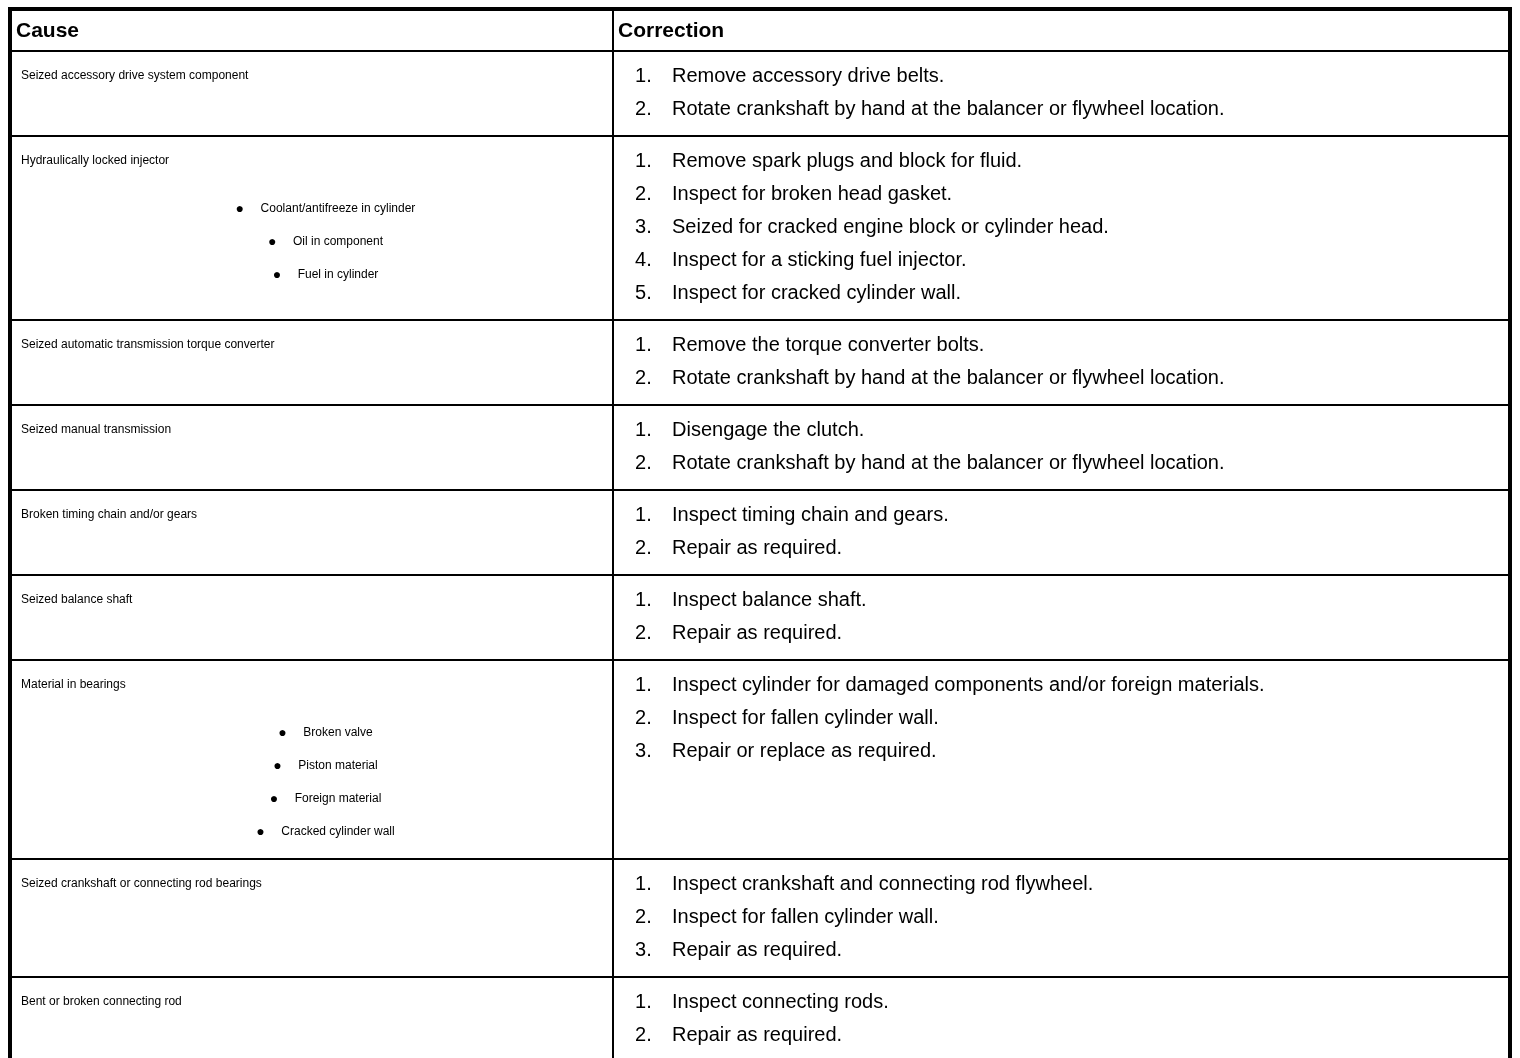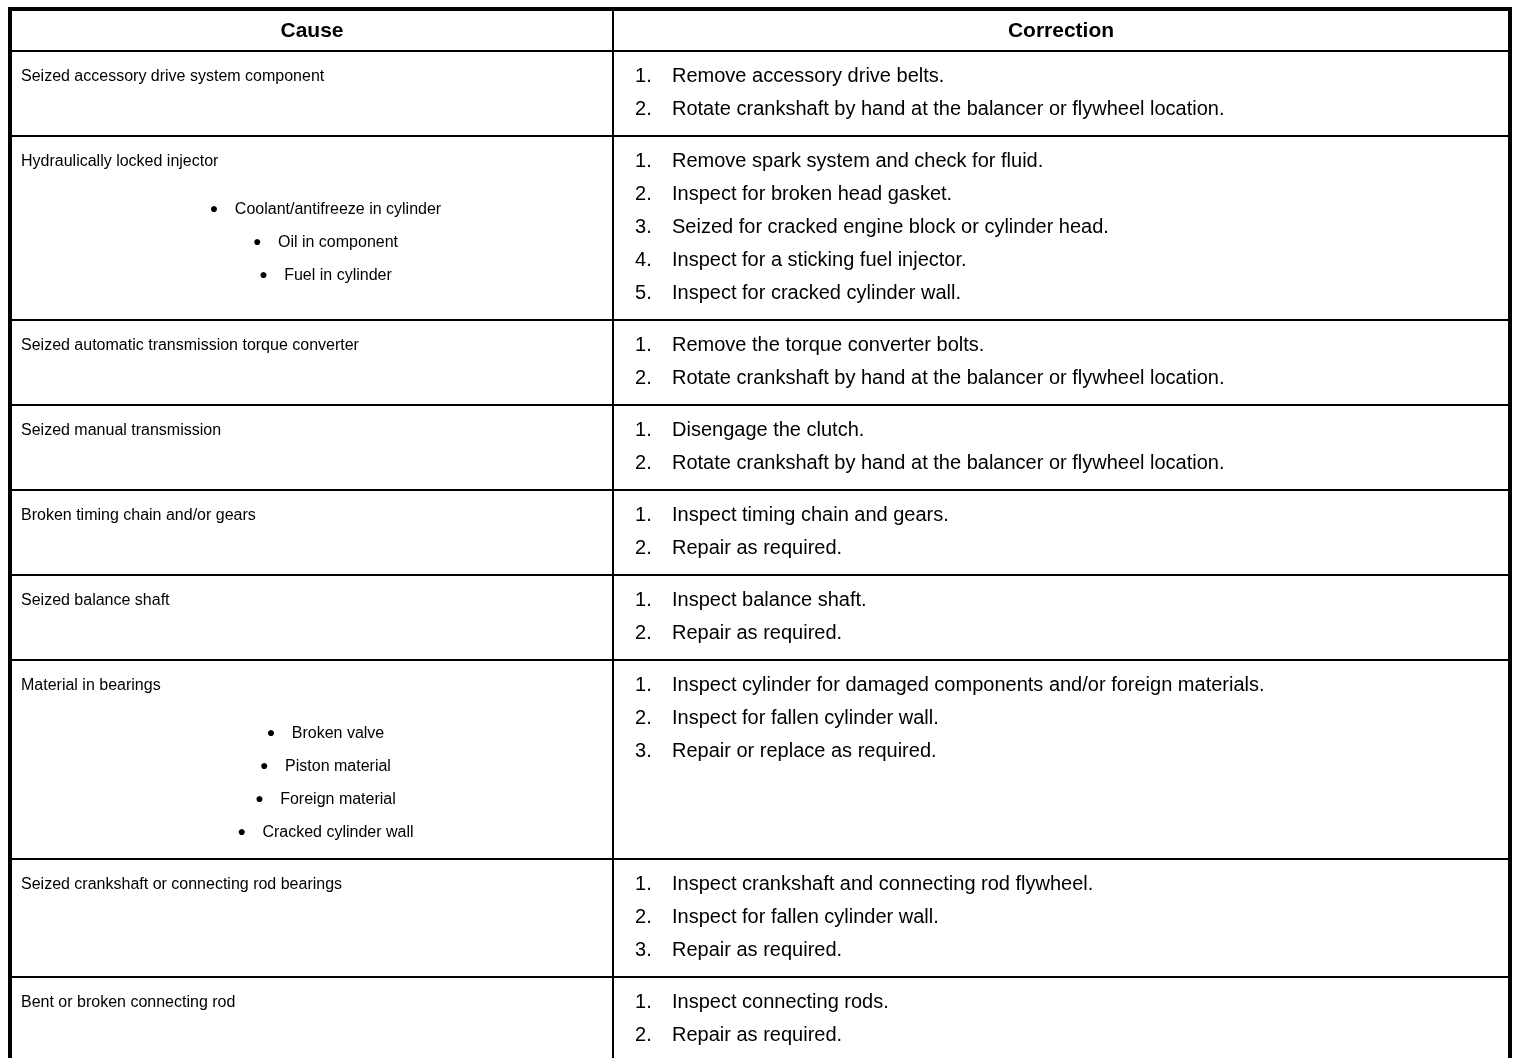"Cause" th.hdr { text-align: center -> left }
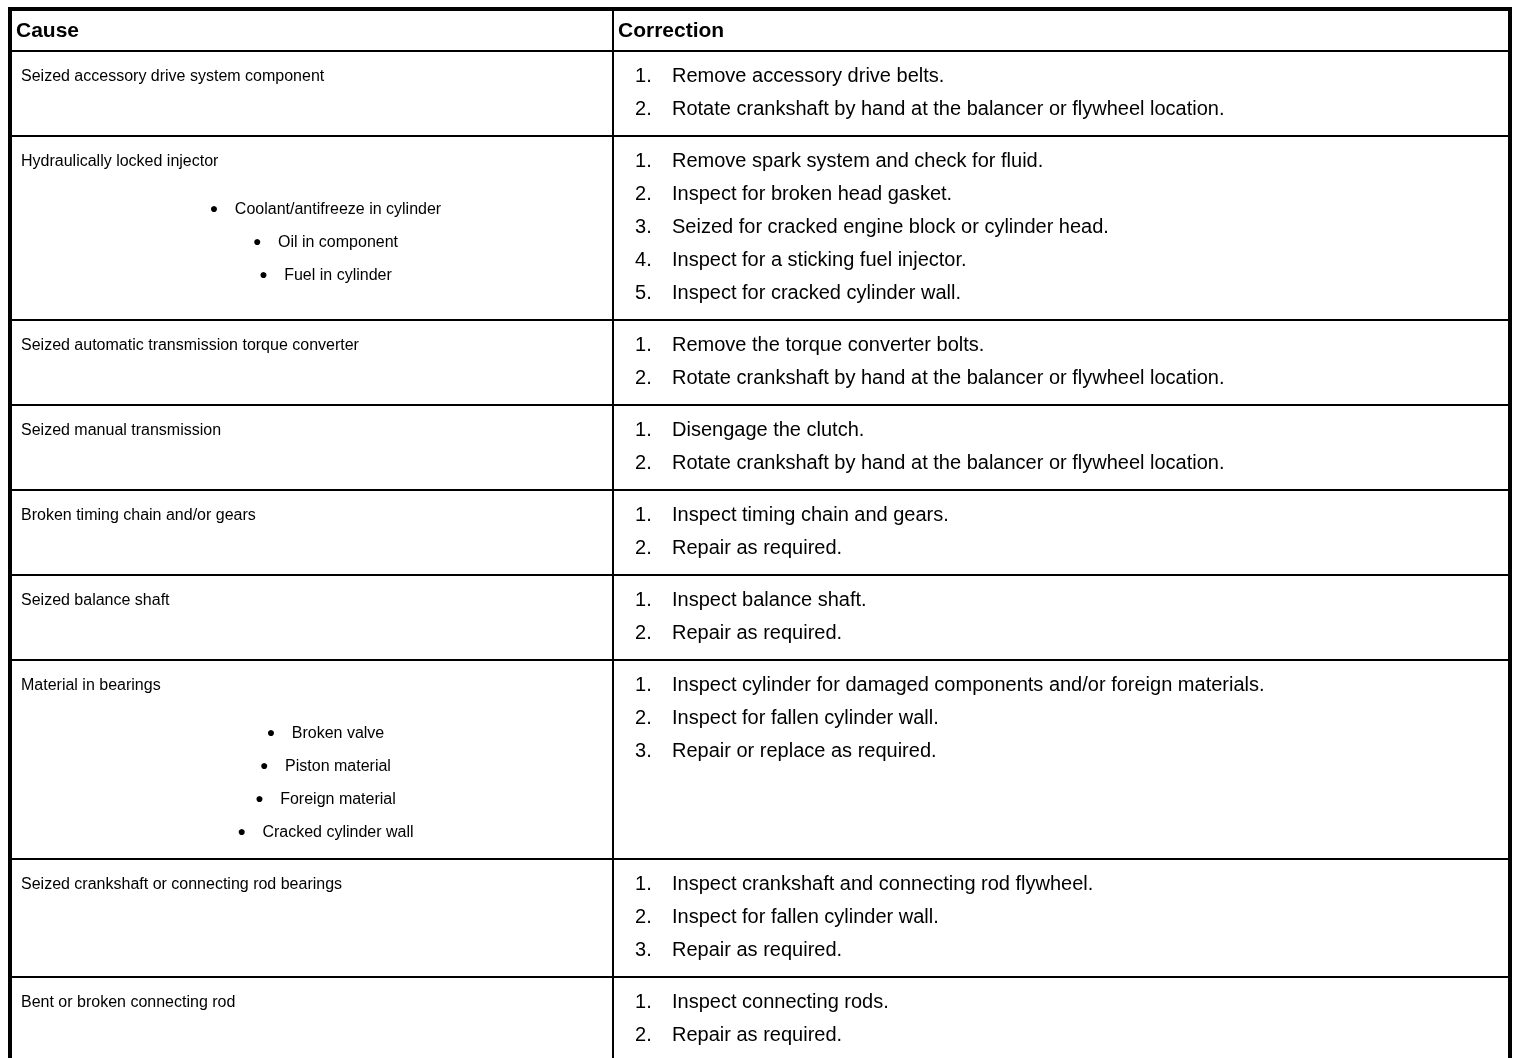"Seized accessory drive system component" td.cause-cell { font-size: 16px -> 12px }
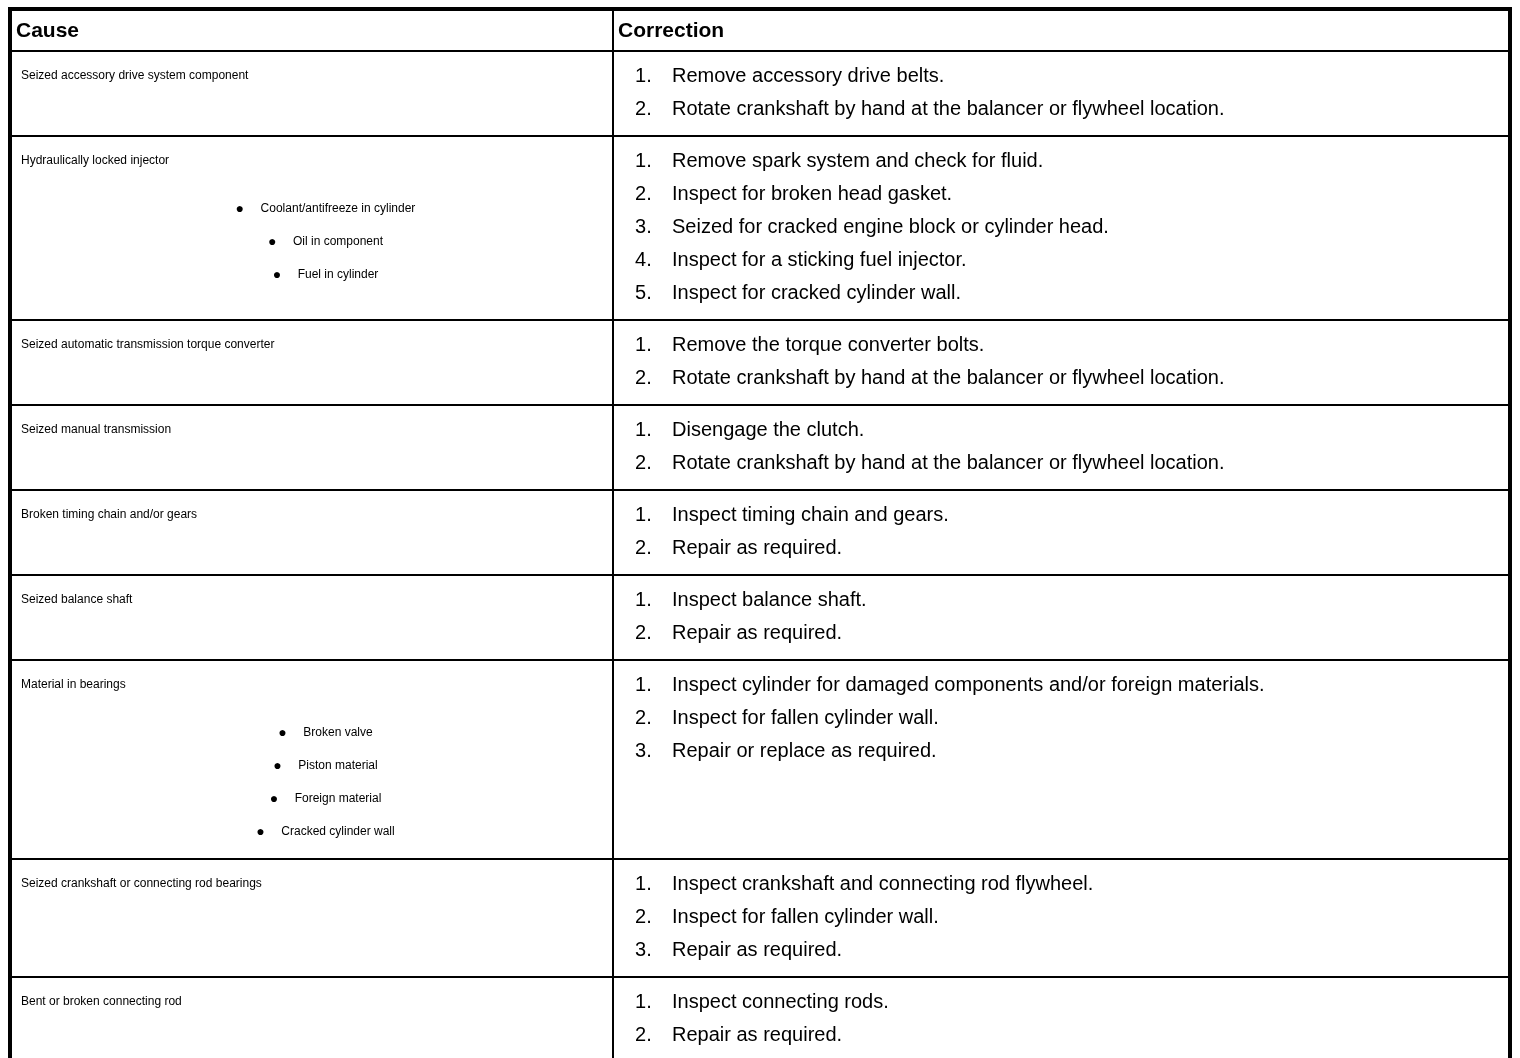"Remove spark system and check" span.step-text { text: system and check -> plugs and block }
